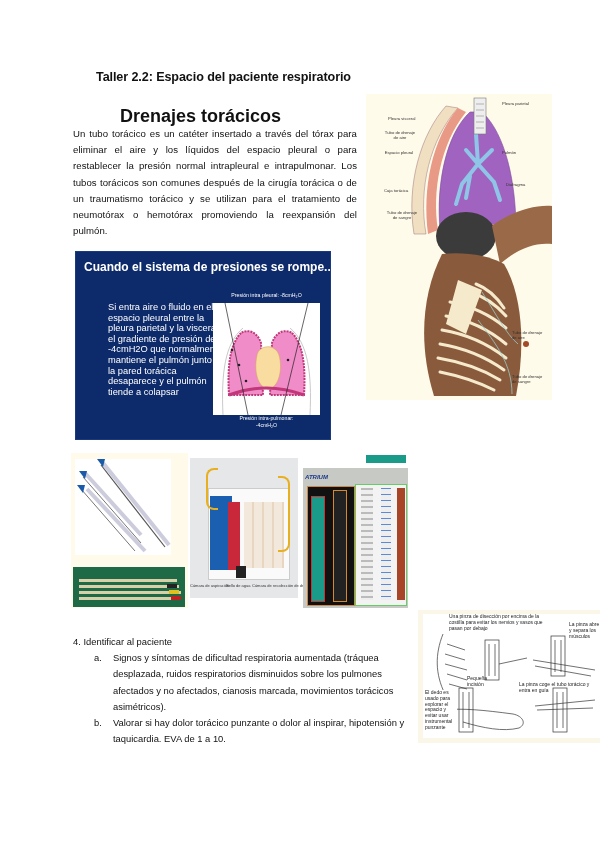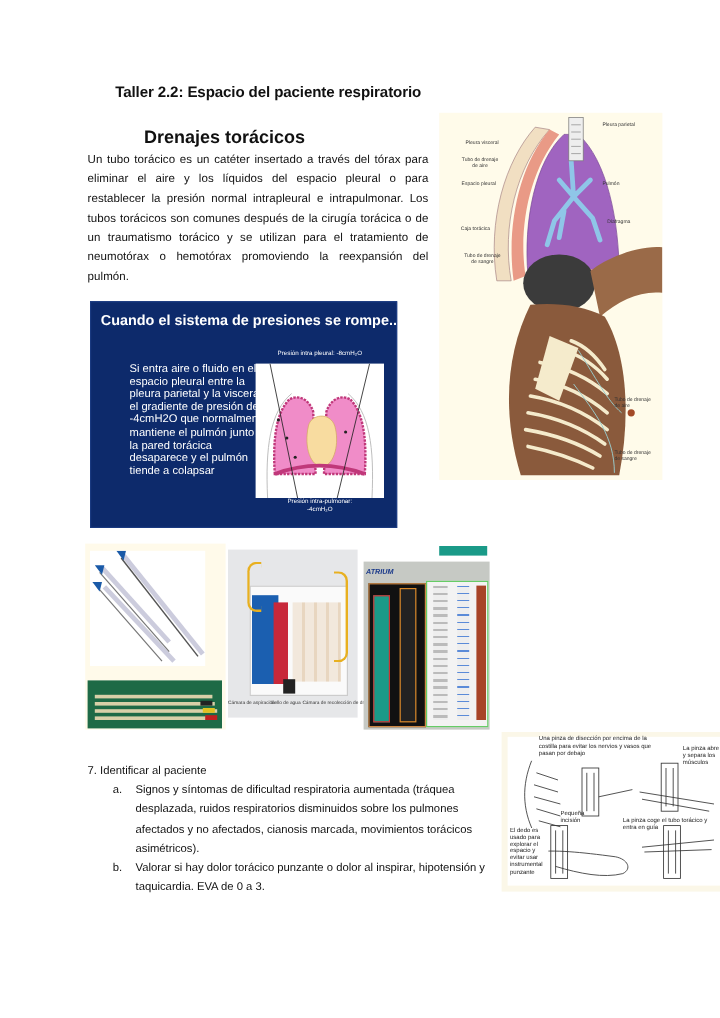"Drenajes torácicos" .h2 { font-size: 15px -> 18px }
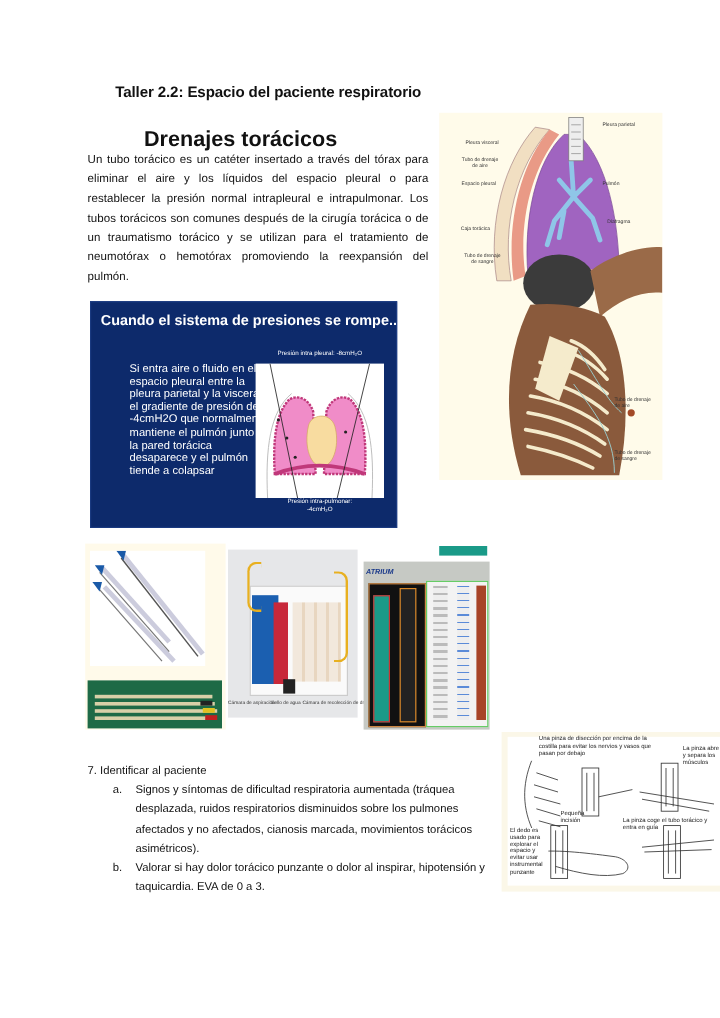"7. Identificar al paciente" div.l1 { text: 7 -> 4 }
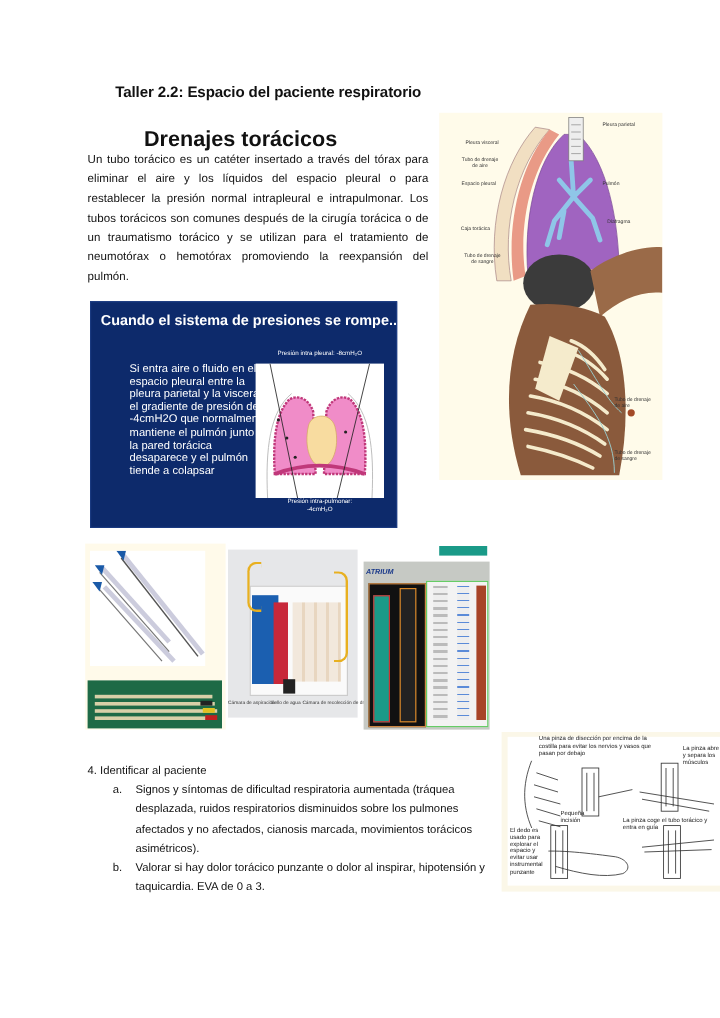"Valorar si hay dolor torácico" span.tx { text: 0 a 3 -> 1 a 10 }
